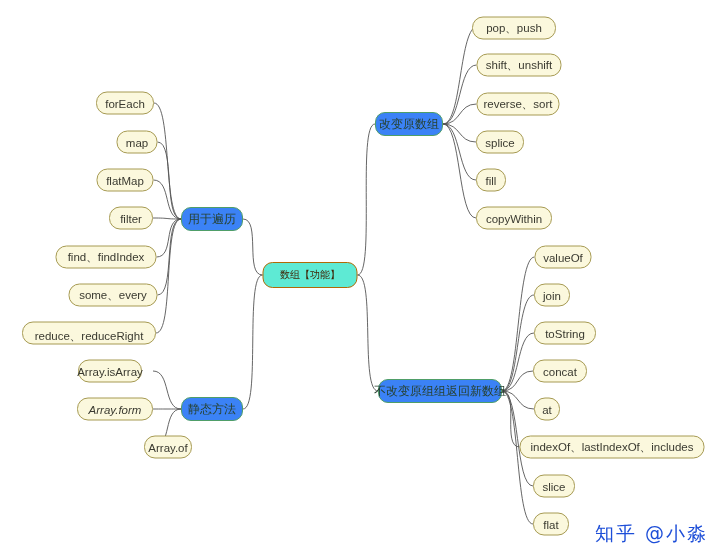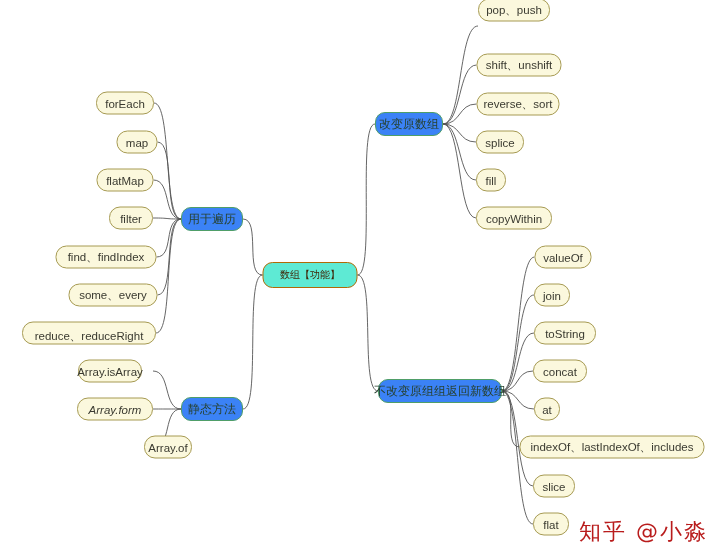"pop、push" div.node { top: 10px -> 28px; width: 72px -> 84px }
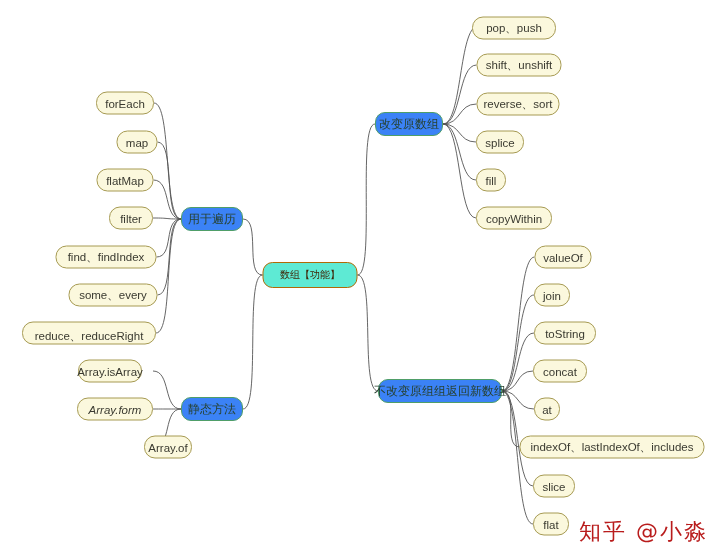"知乎 @小淼" .watermark { color: #b91c1c -> #1d4ed8; font-size: 22px -> 19px }
